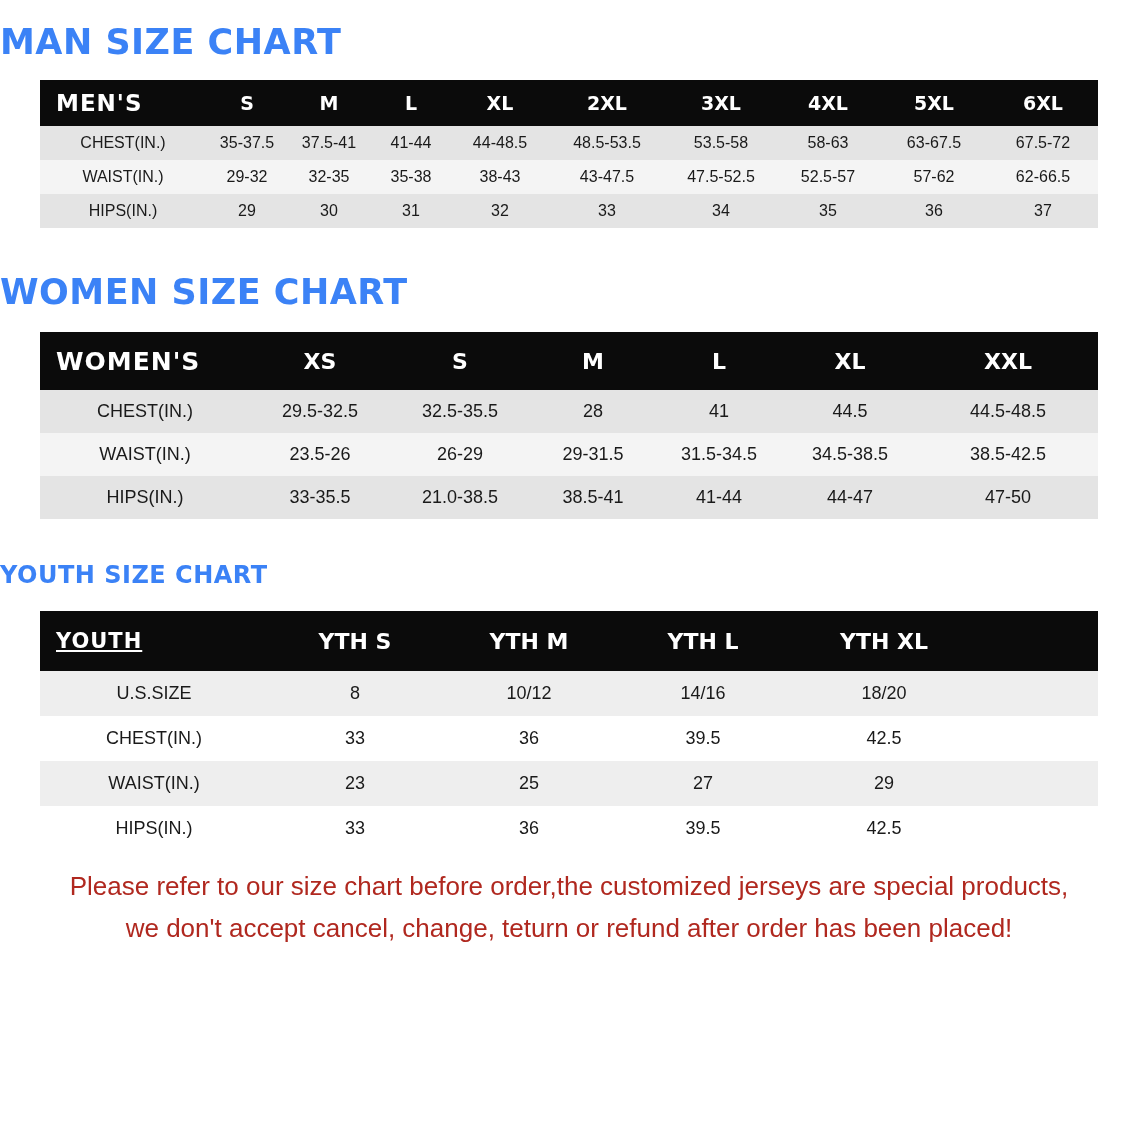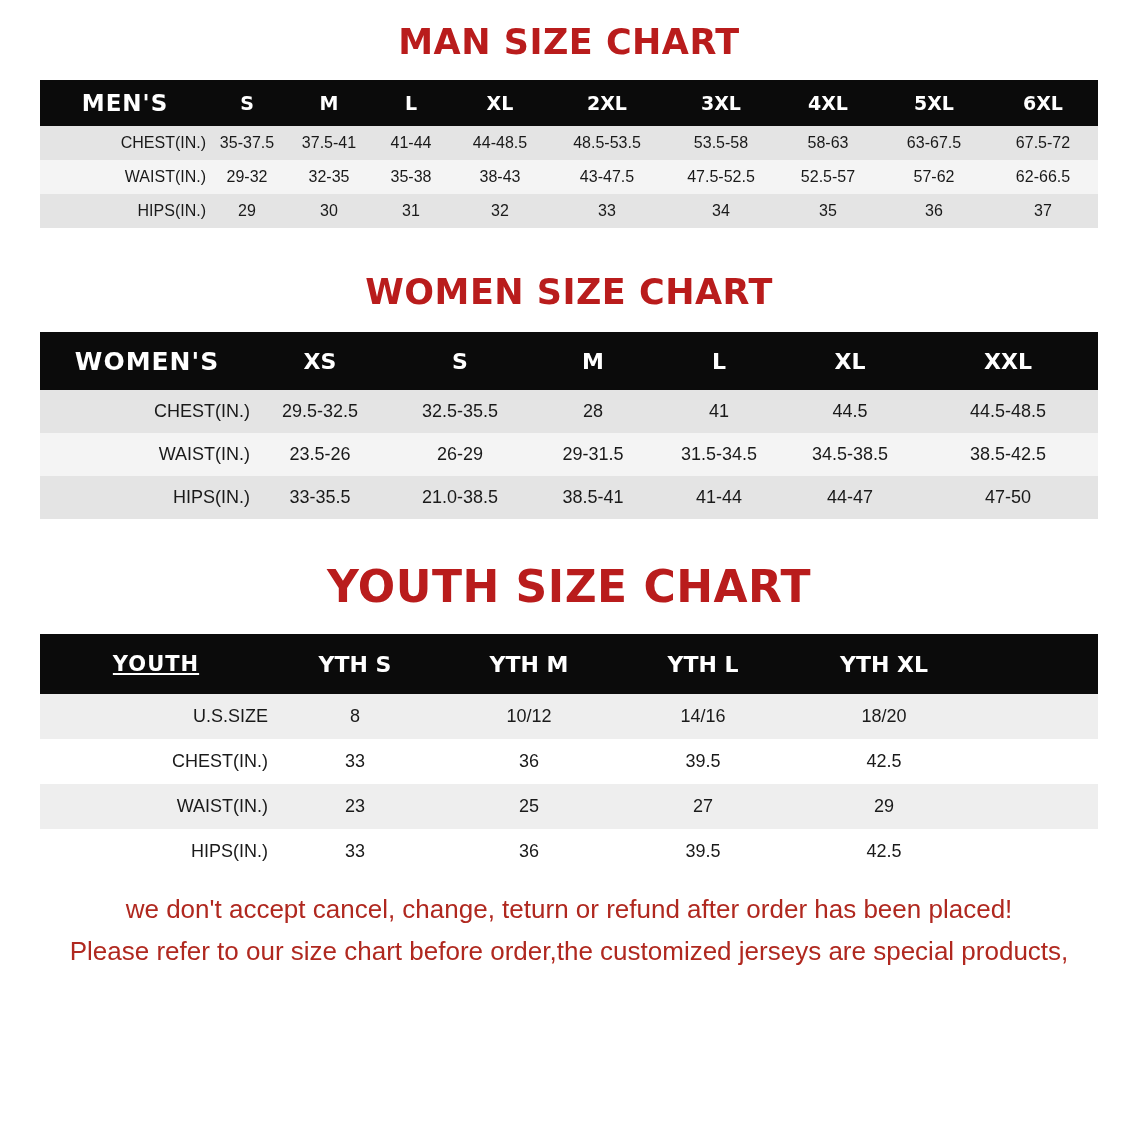"MAN SIZE CHART" .section-title { color: #b91c1c -> #3b82f6; text-align: center -> left }
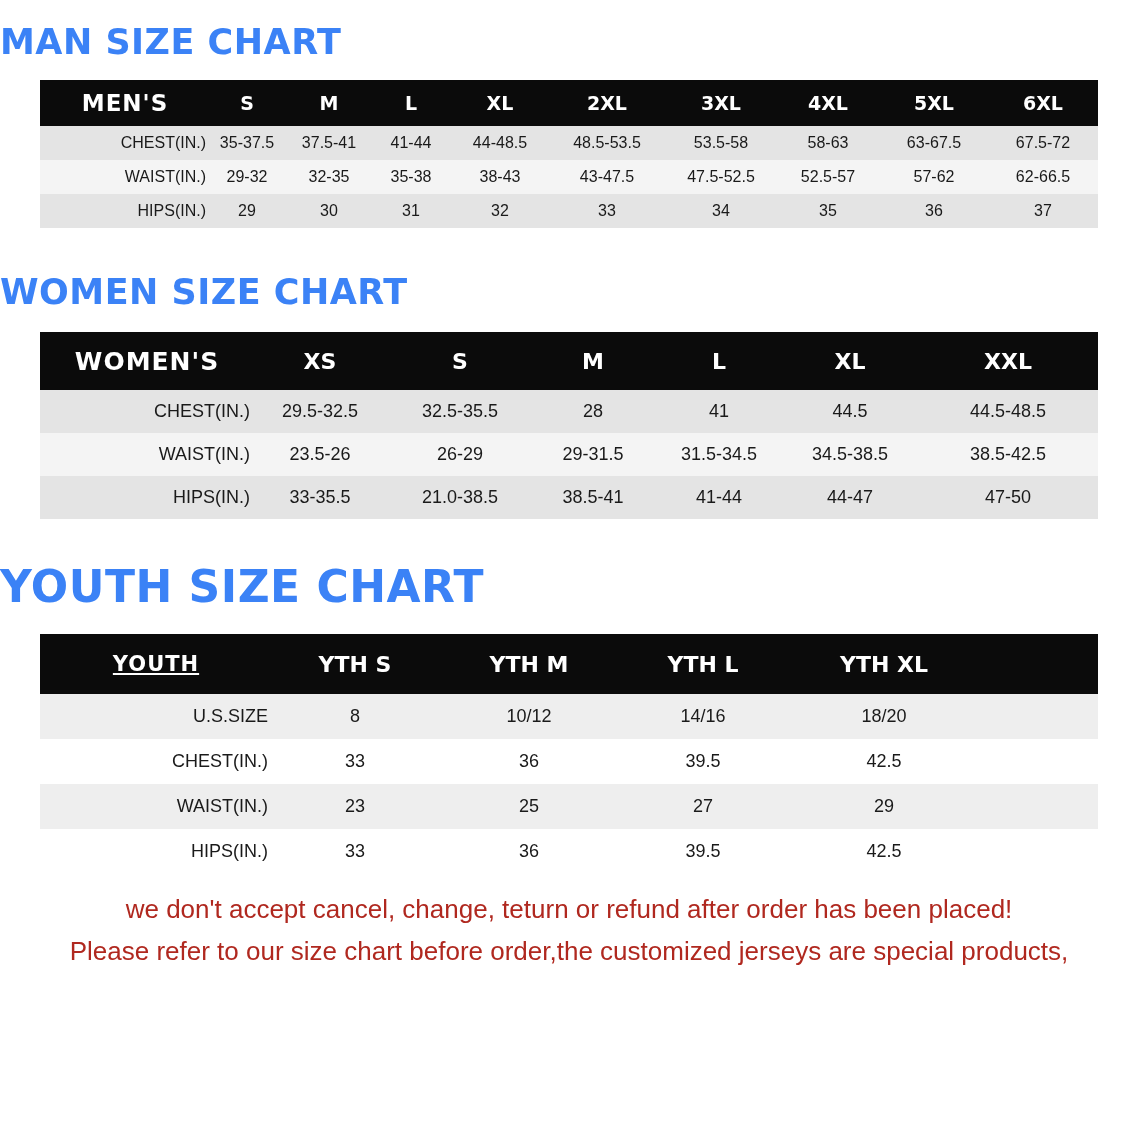"MEN'S" table.size thead th.rowlabel { padding-left: 4px -> 16px; text-align: center -> left }
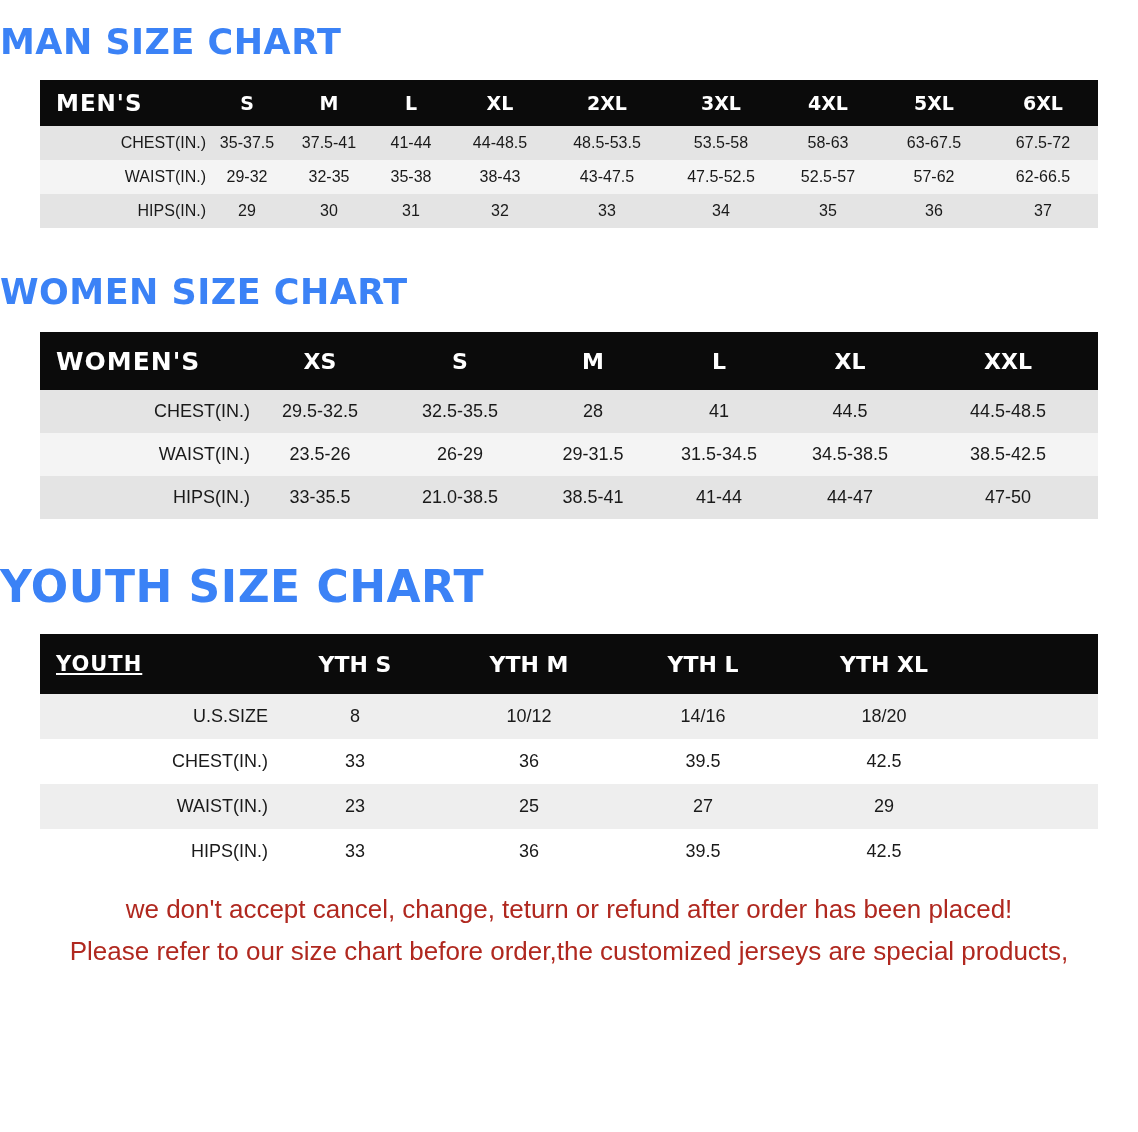"CHEST(IN.)" table.size tbody td.rowlabel { text-align: right -> center }
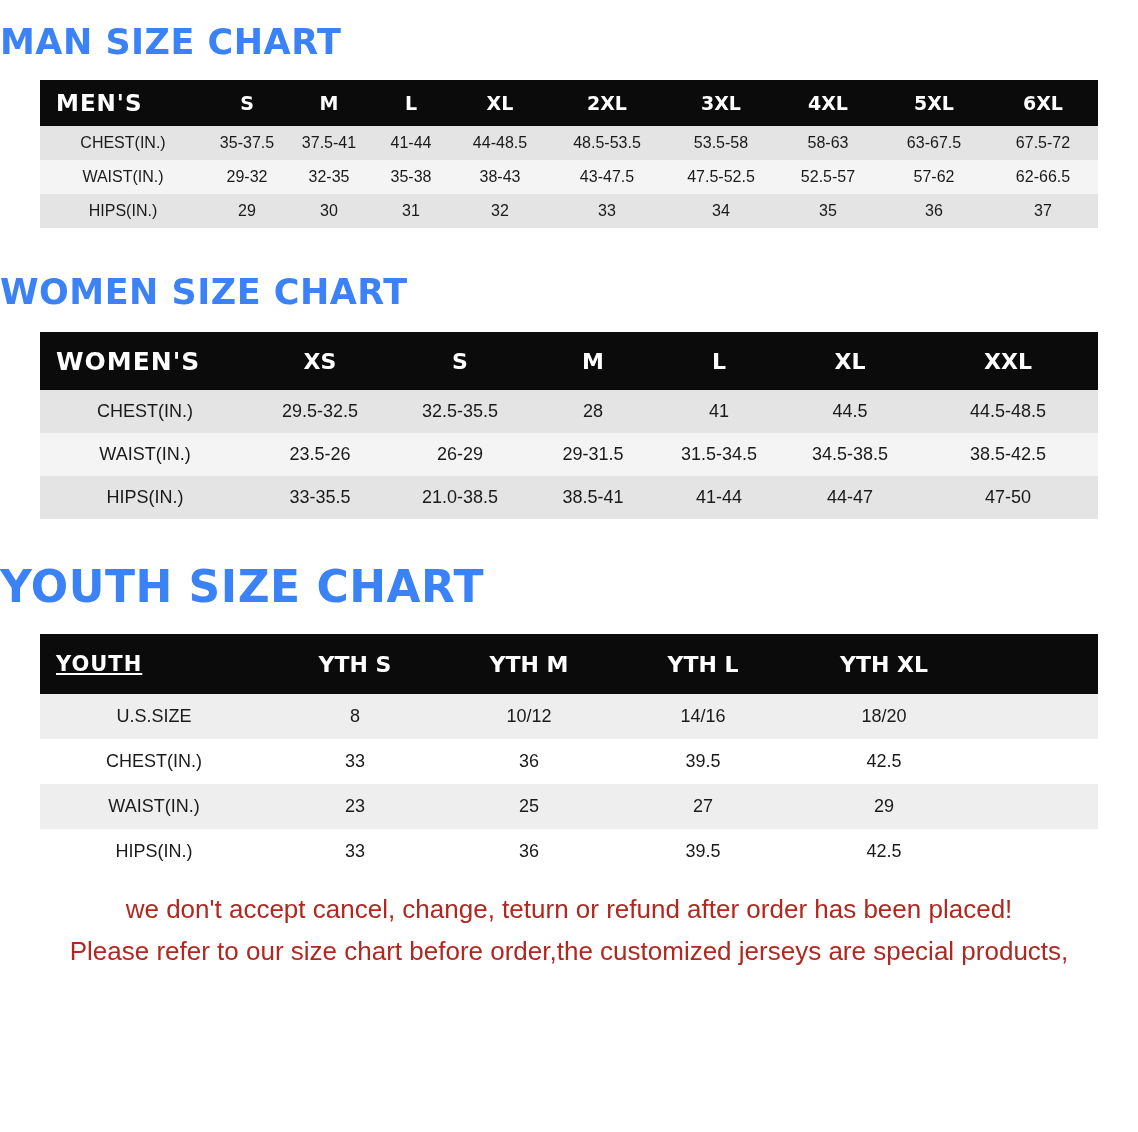"YOUTH SIZE CHART" .title-youth { font-size: 44px -> 24px }
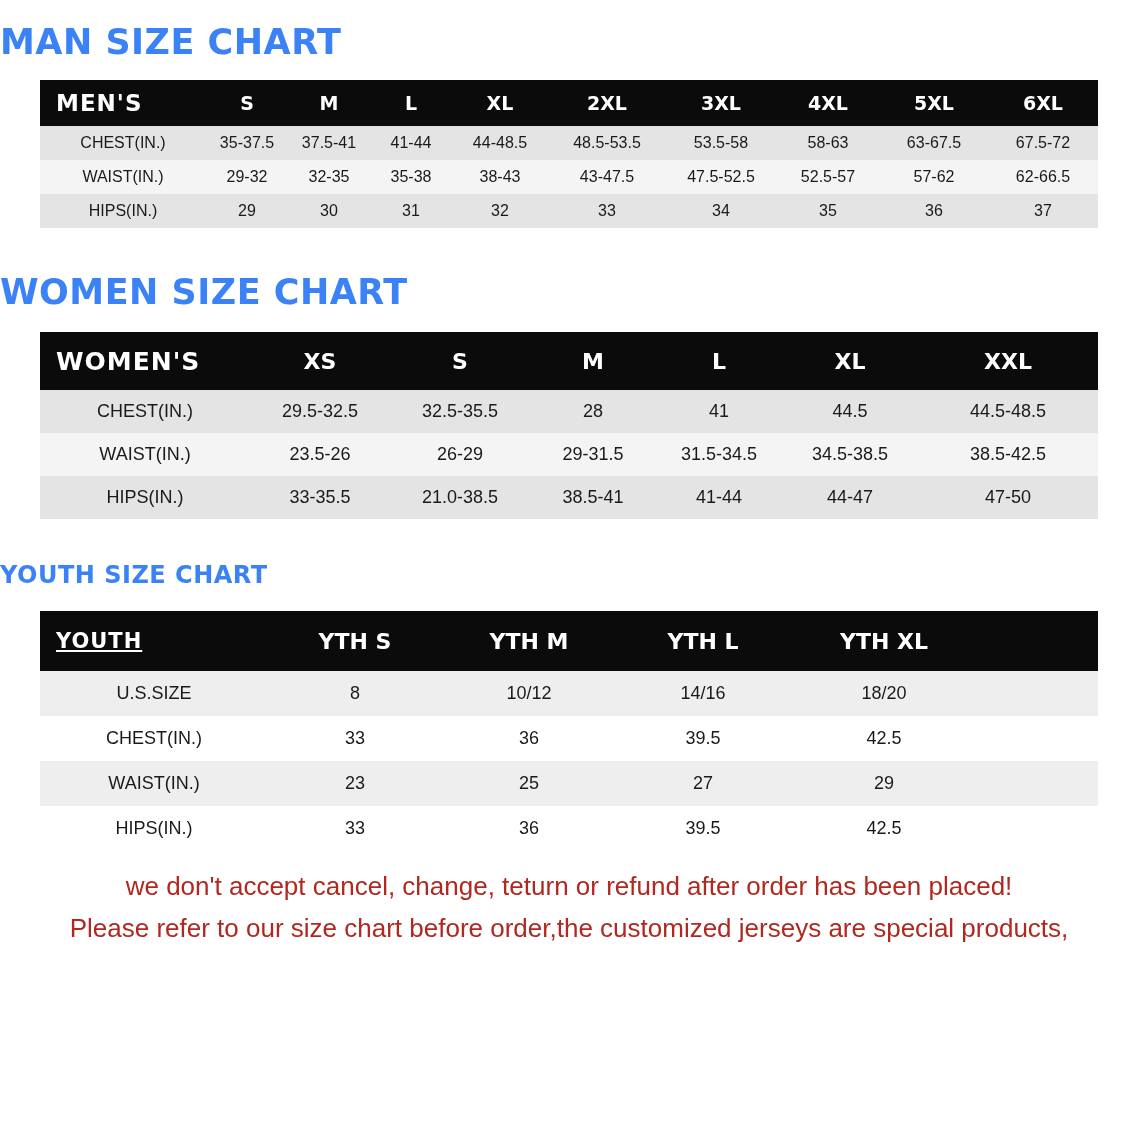"we don't accept cancel, change," div { order: before "Please refer to our size" -> after "Please refer to our size" }
